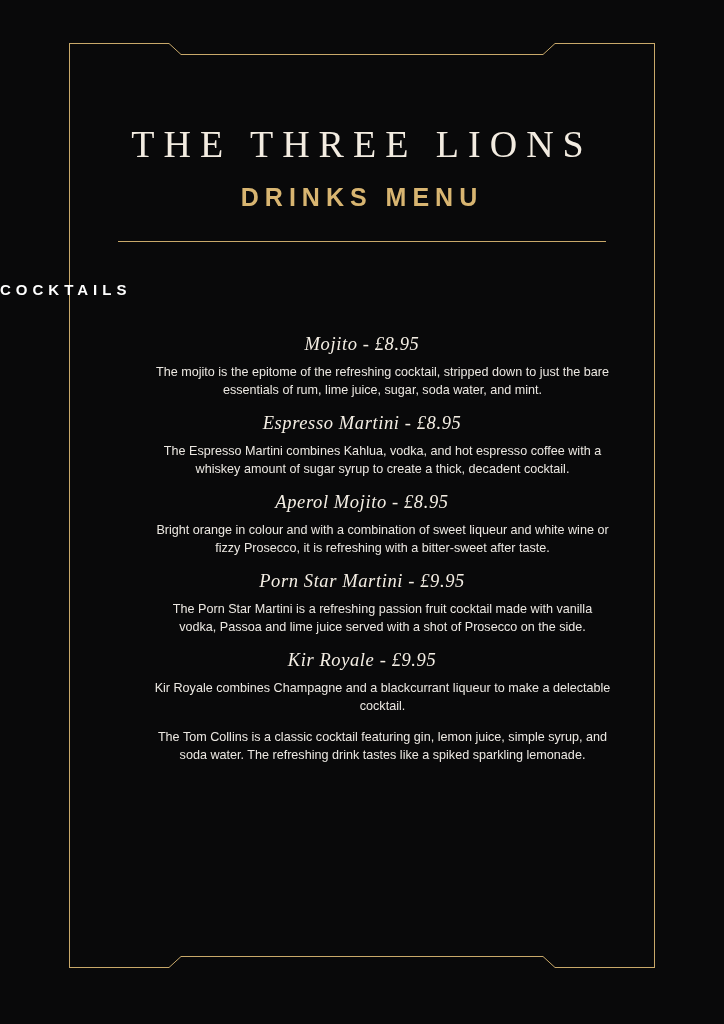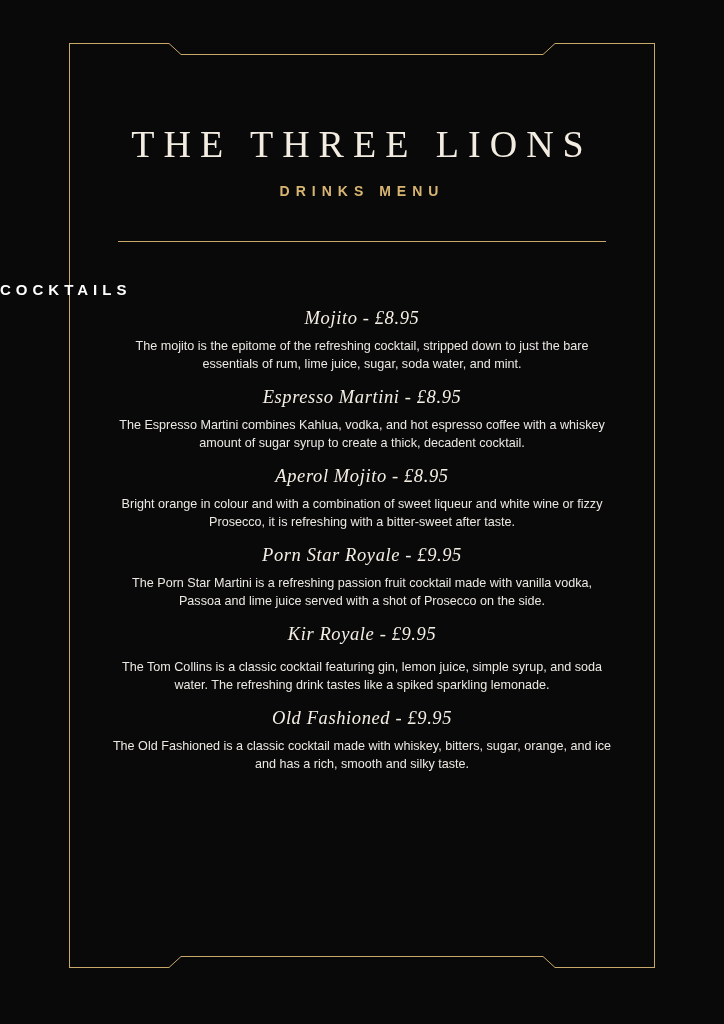"DRINKS MENU" .subtitle { font-size: 14px -> 25px }
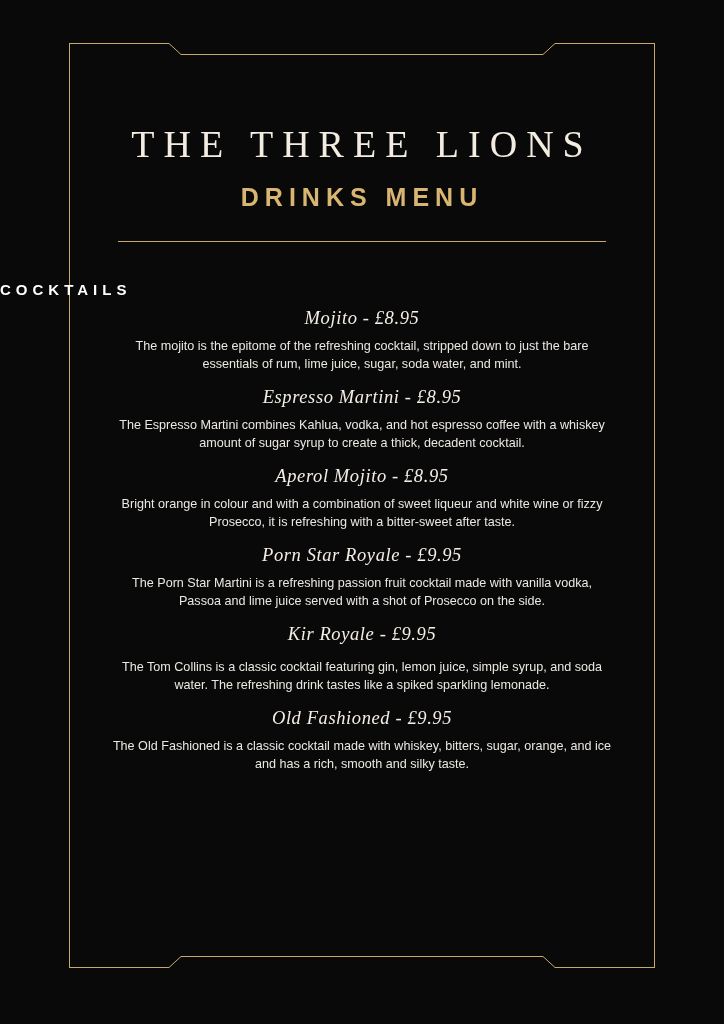"Mojito - £8.95" .items { top: 308px -> 334px }
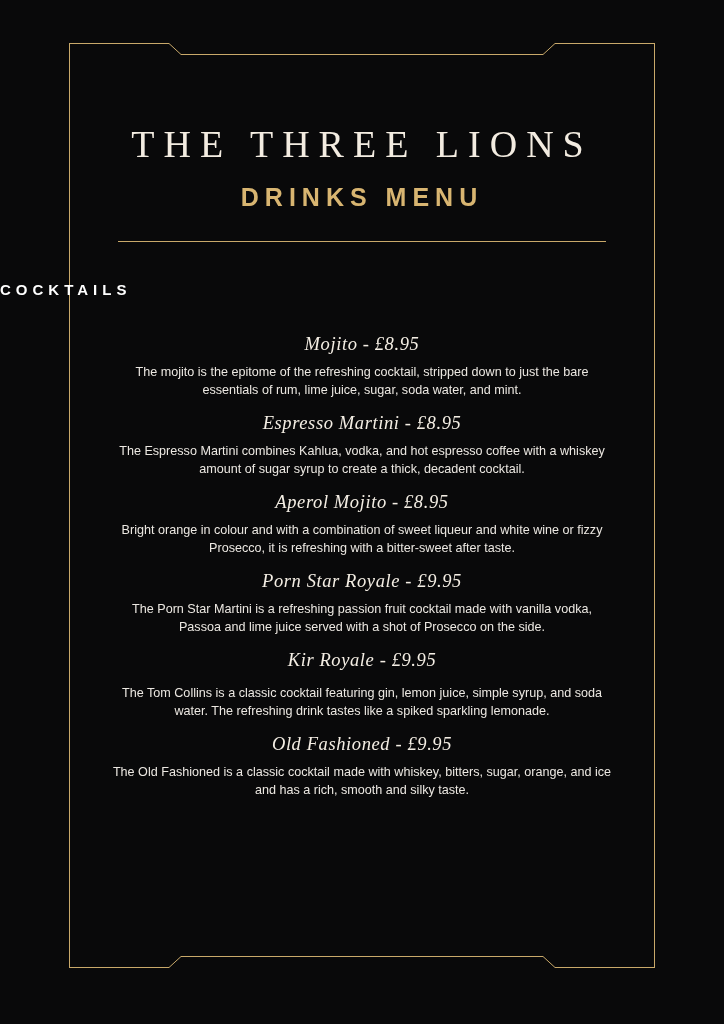"The mojito is the epitome" .item-desc { margin-left: none -> 41px }
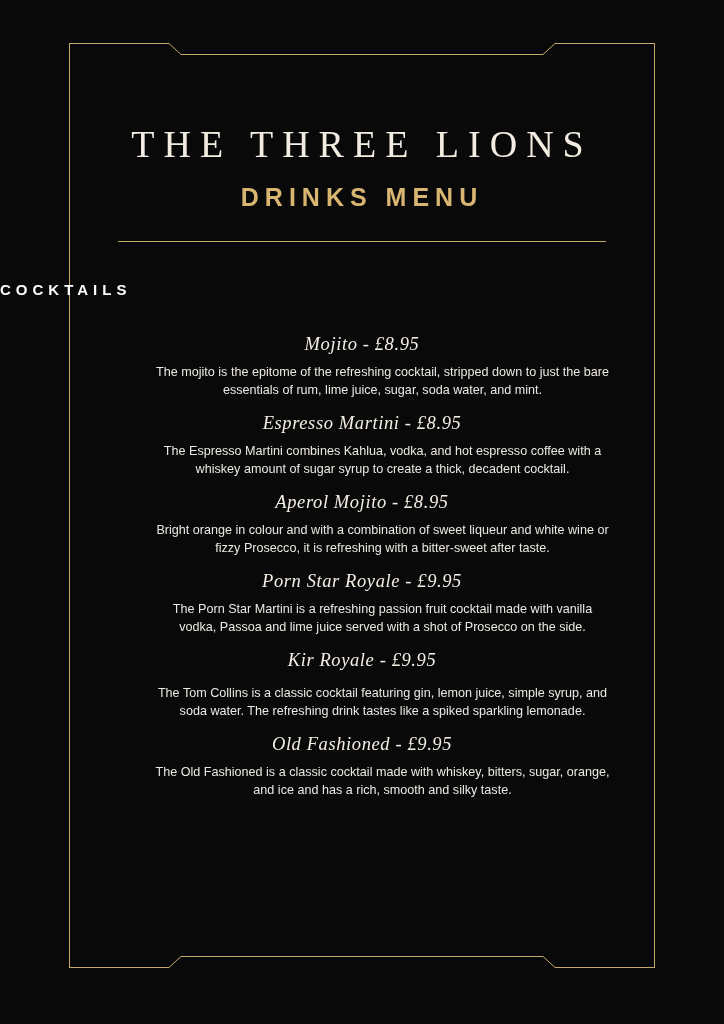"Porn Star Royale" span { text: Royale -> Martini }
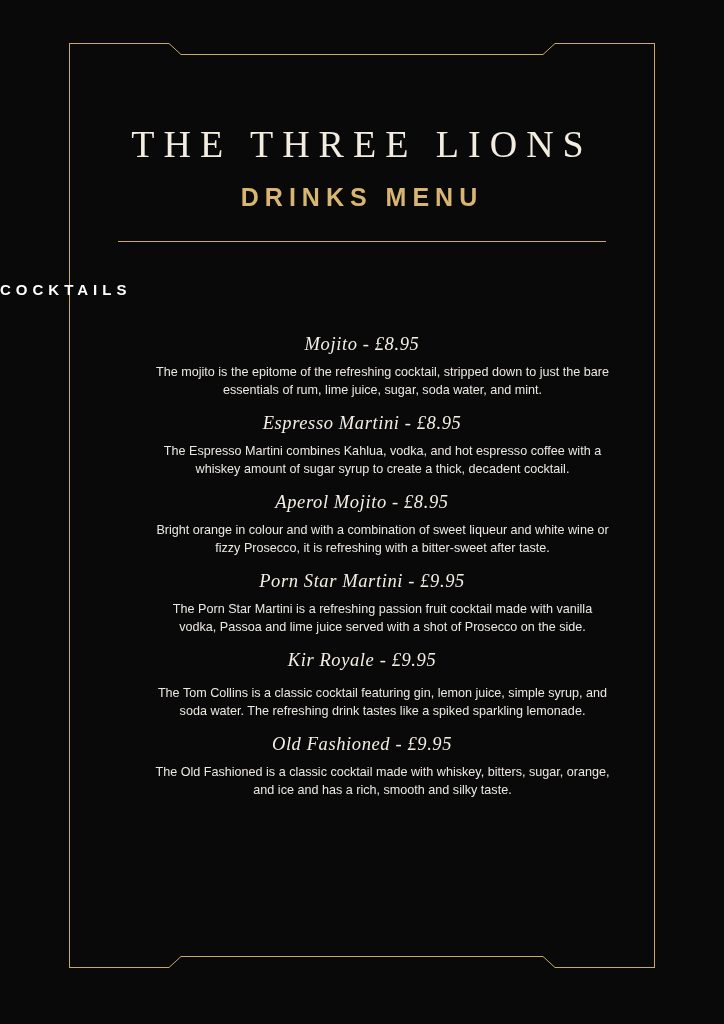"Kir Royale combines Champagne and" div.item-desc { html: none -> <div>Kir Royale combines Champagne and a blackcurrant liqueur to make a delectable cocktail.</div> }
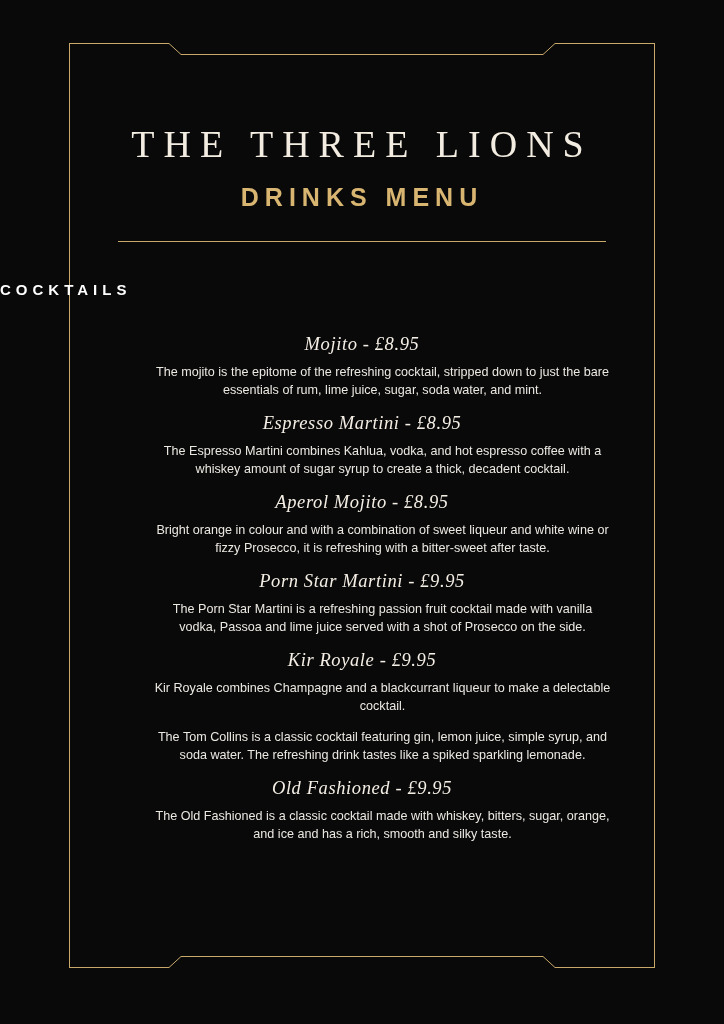"Old Fashioned - £9.95" div.item { html: <div> <div> <span>Old Fashioned</span> <span>-</span> <span>£9.95</span> </div> <div>The Old Fashioned is a classic cocktail made with whiskey, bitters, sugar, orange, and ice and has a rich, smooth and silky taste.</div> </div> -> none }
